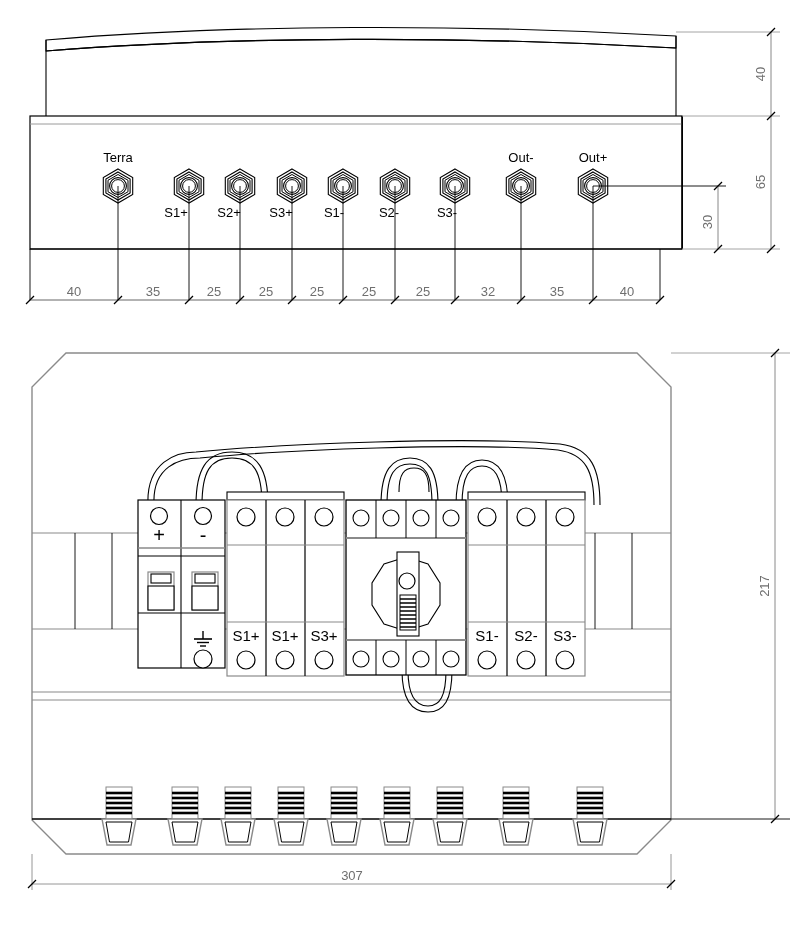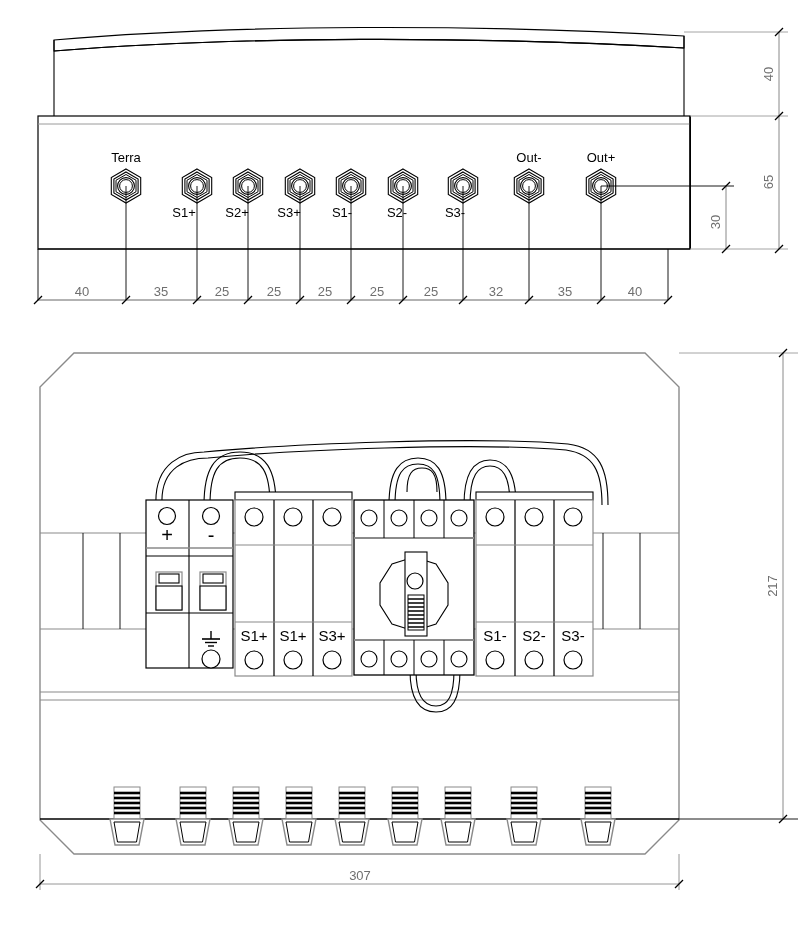"Terra" #sheet { left: 8px -> 0 }
